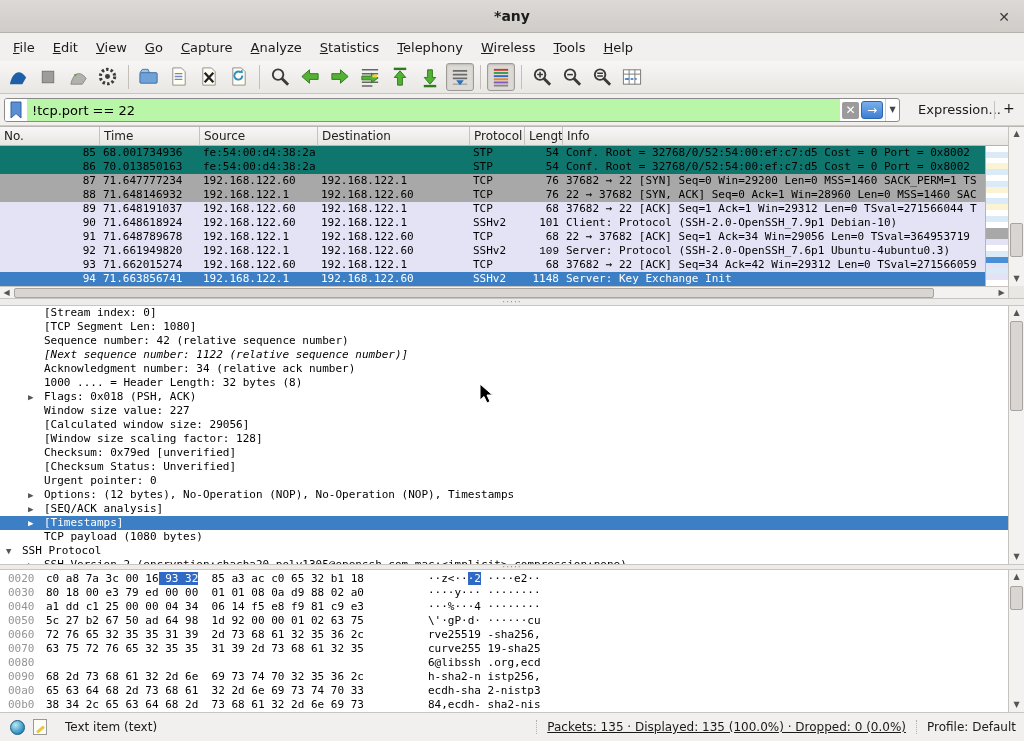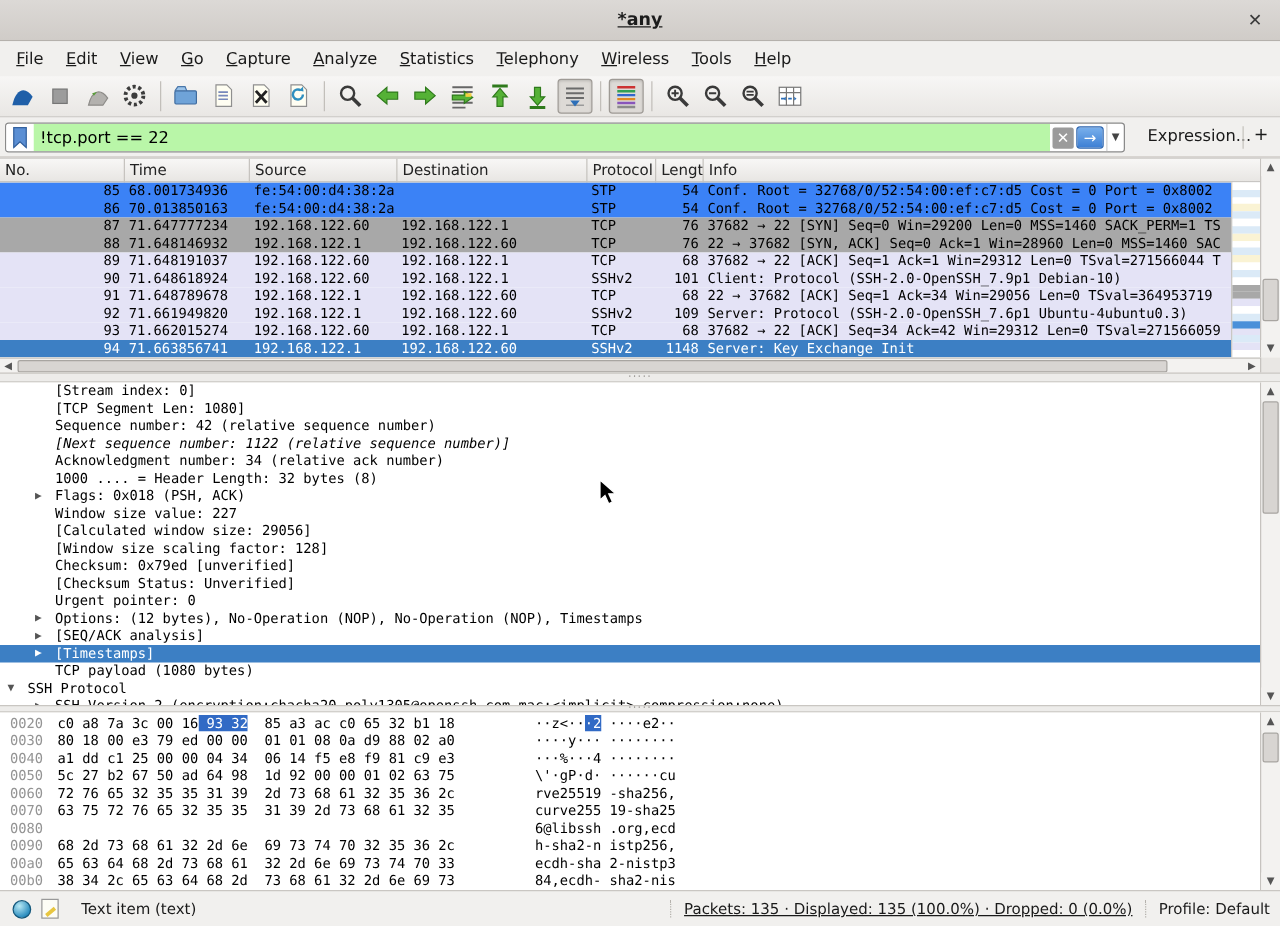"*any" .titlebar .title { text-decoration: underline -> none }
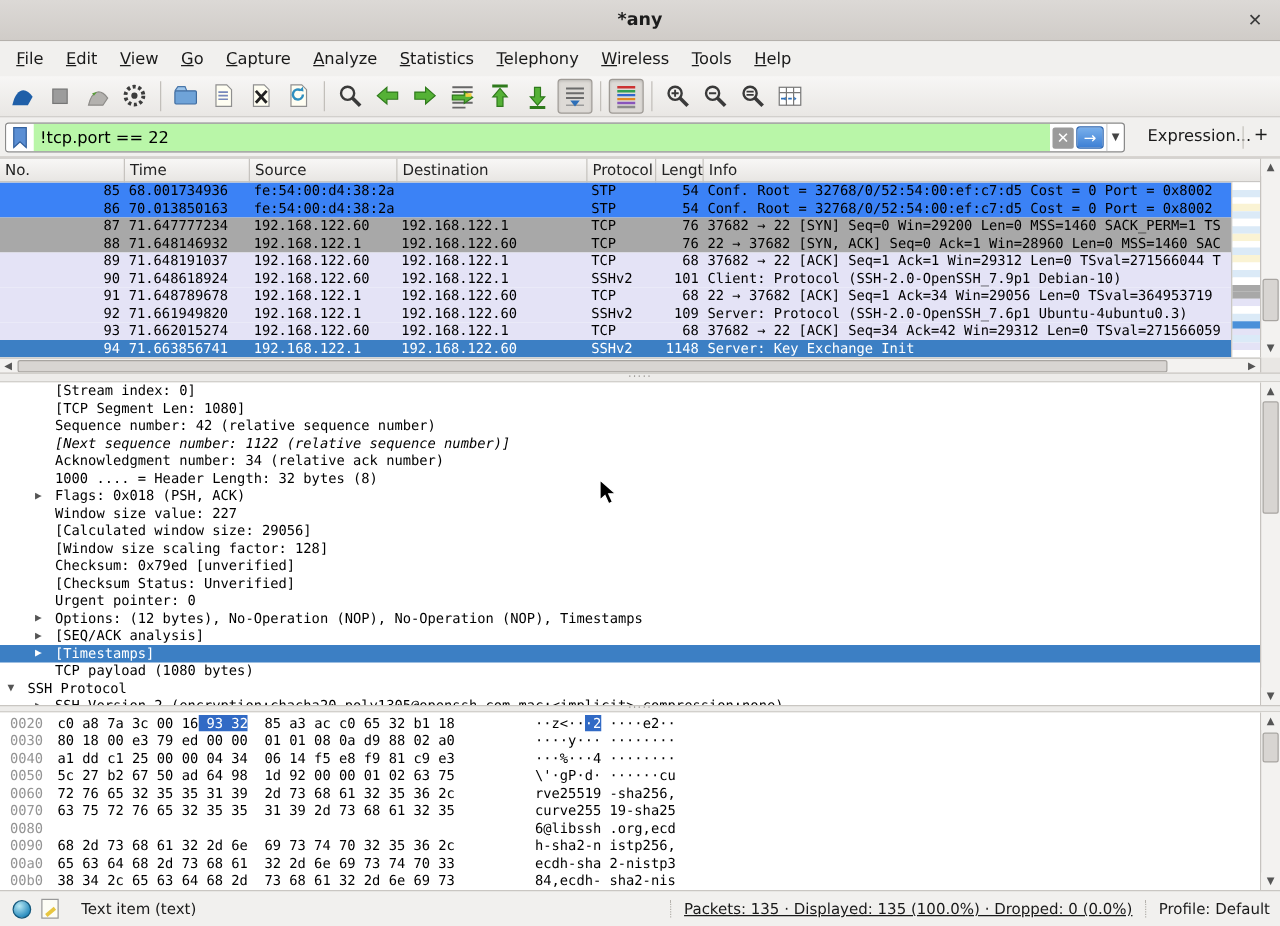"85" .row-white { background: #3b82f6 -> #0f766e }
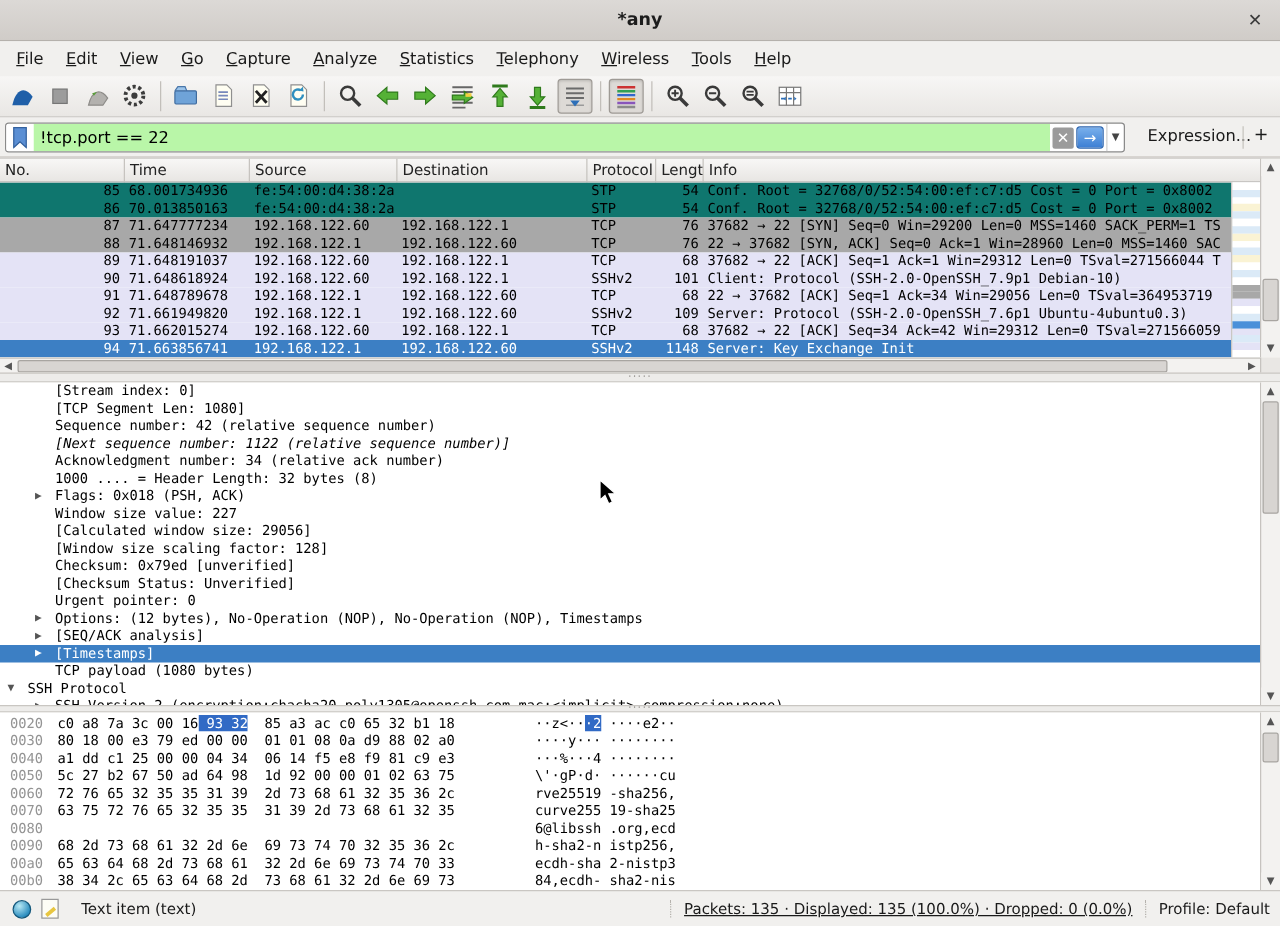"109" div.pl-cell { font-family: none -> Liberation Mono, monospace }
